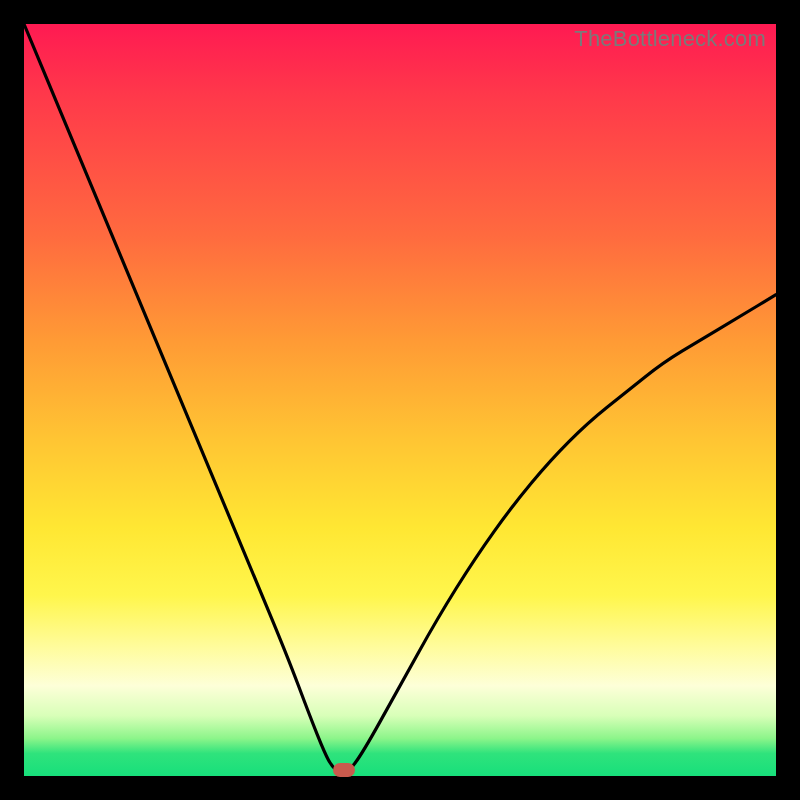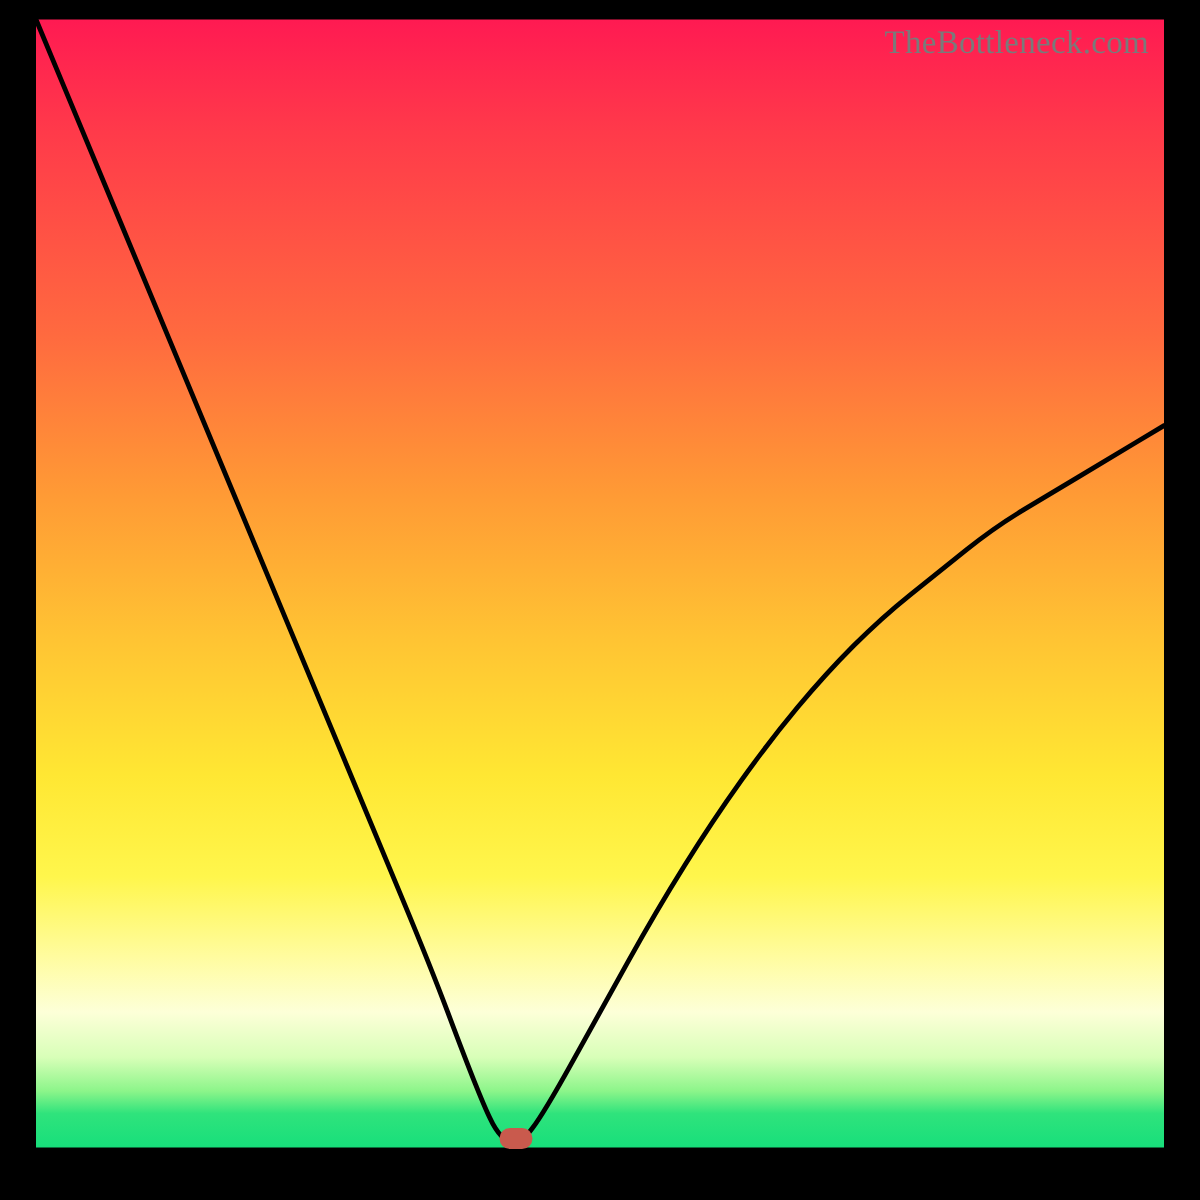"TheBottleneck.com" .plot { font-family: Liberation Serif, serif -> none; top: 13px -> 24px }
